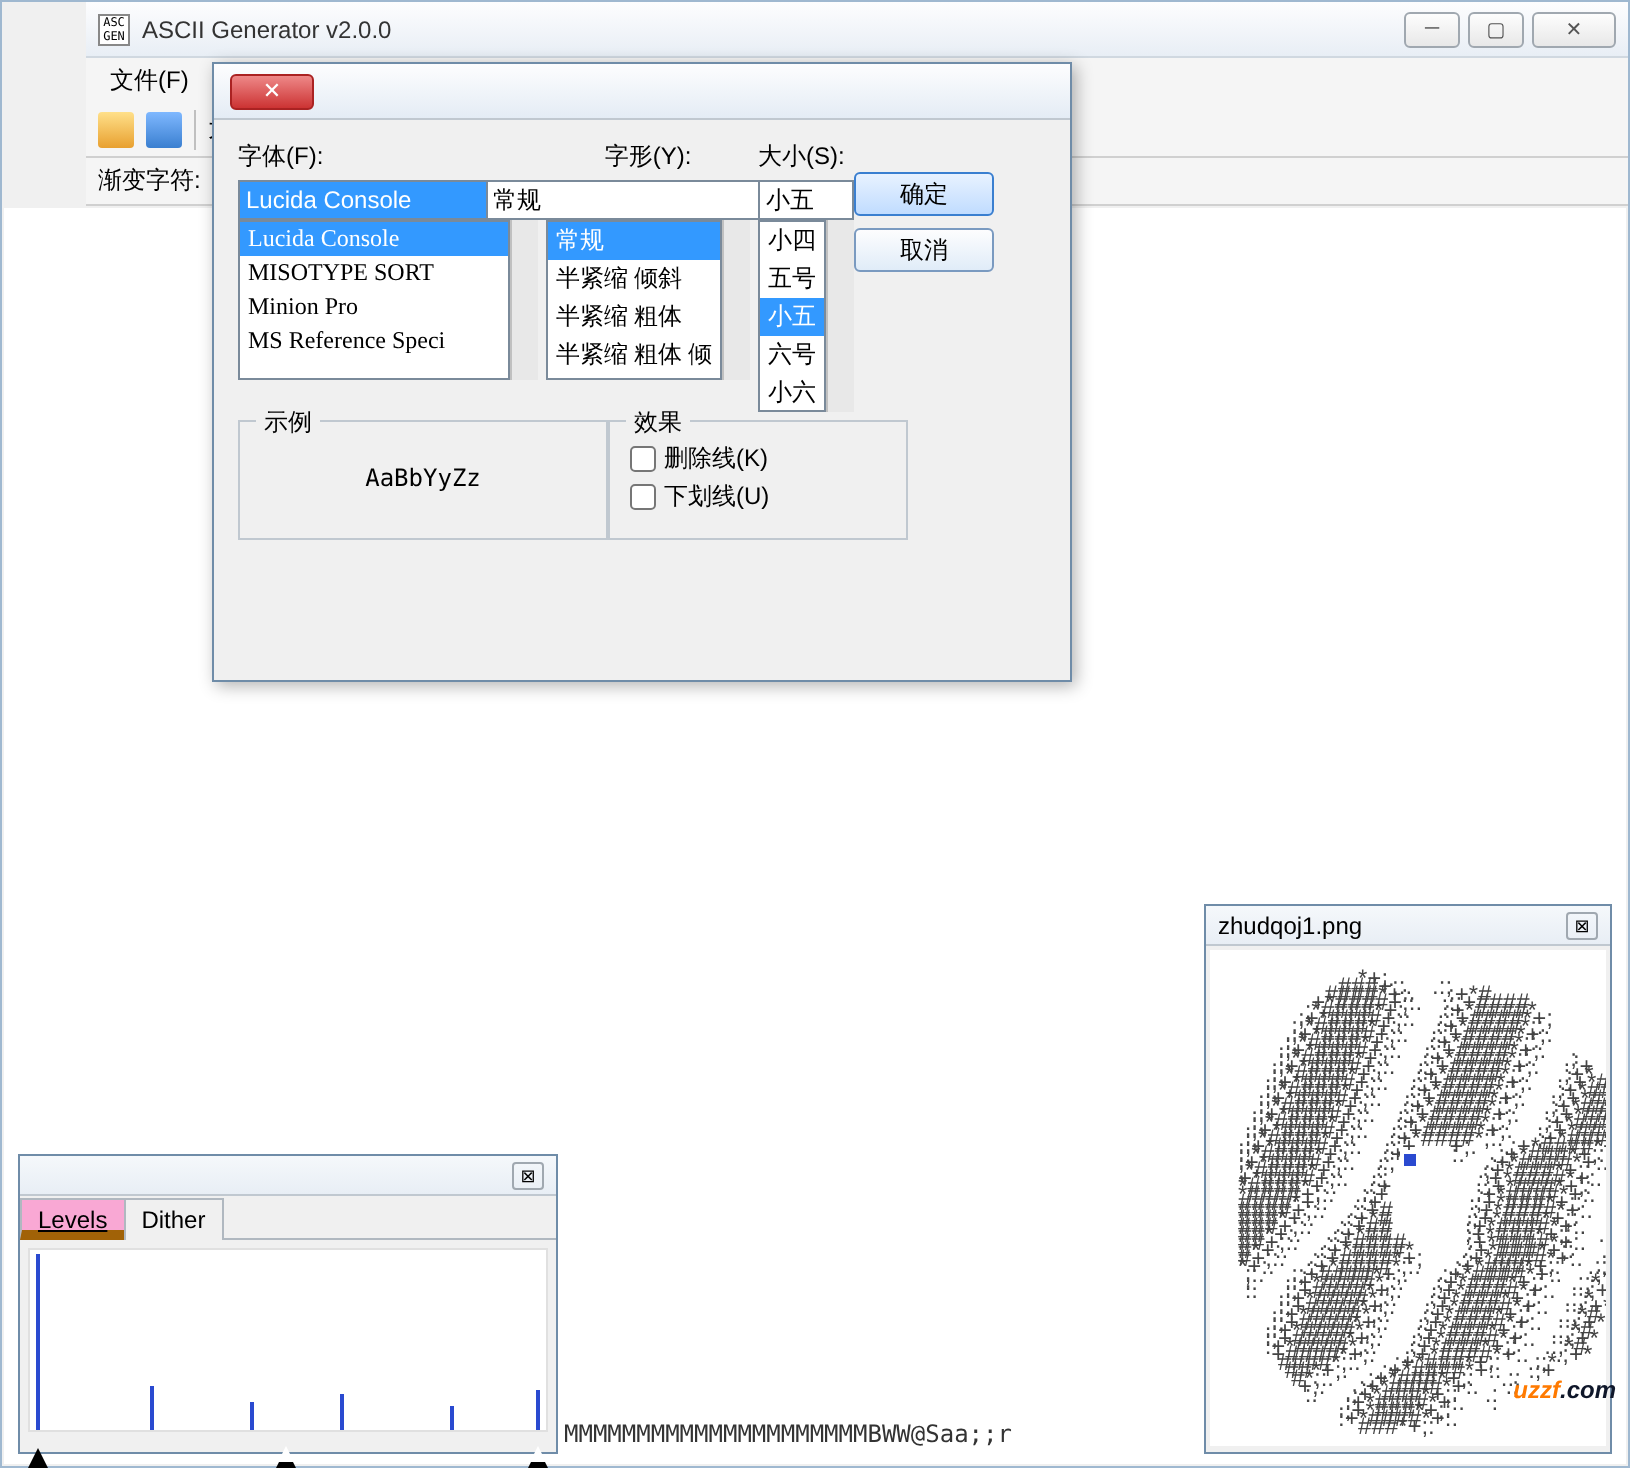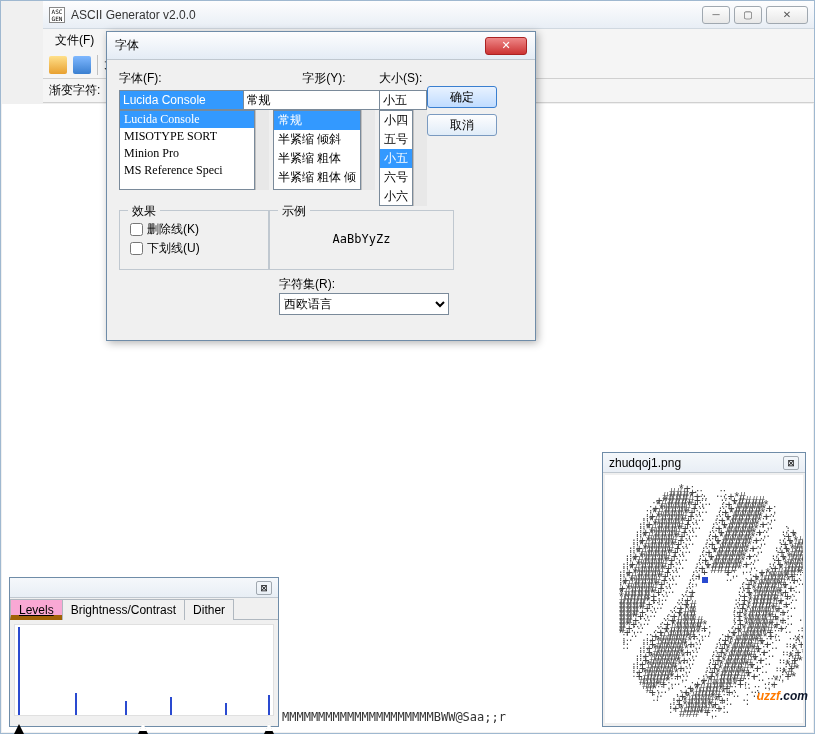"字体" span { html: <span>字体</span> -> none }
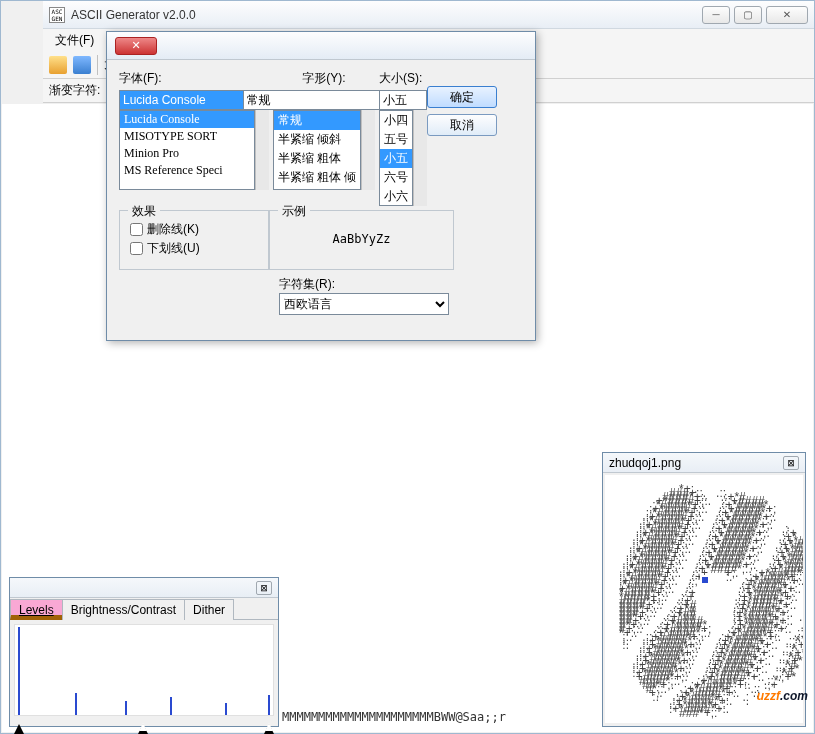"效果" div.group { order: before "示例" -> after "示例" }
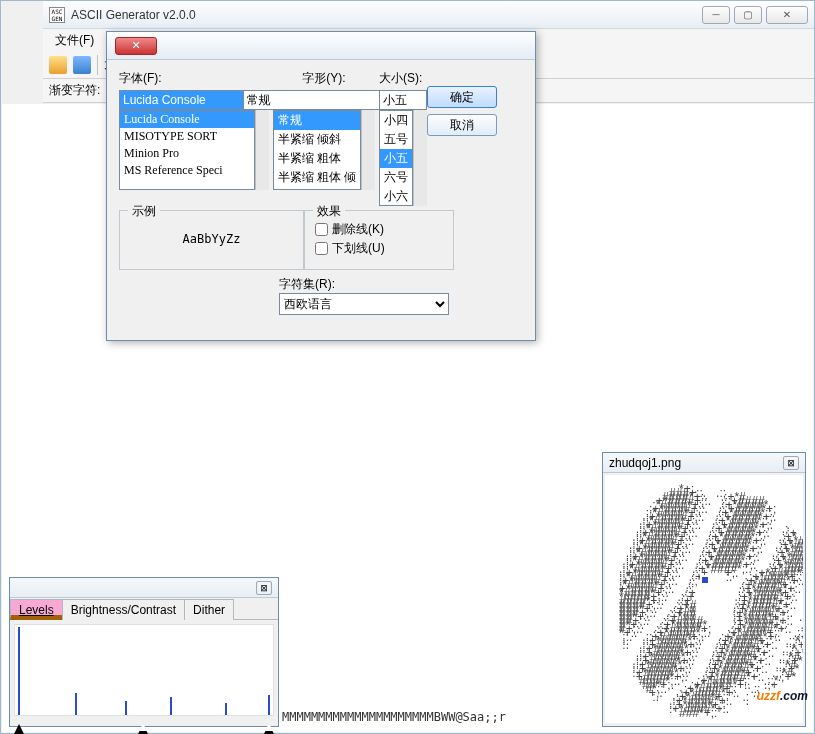"字符集(R):" div.charset-row { html: <div> <div> <div>字符集(R):</div> <select><option>西欧语言</option></select> </div> </div> -> none }
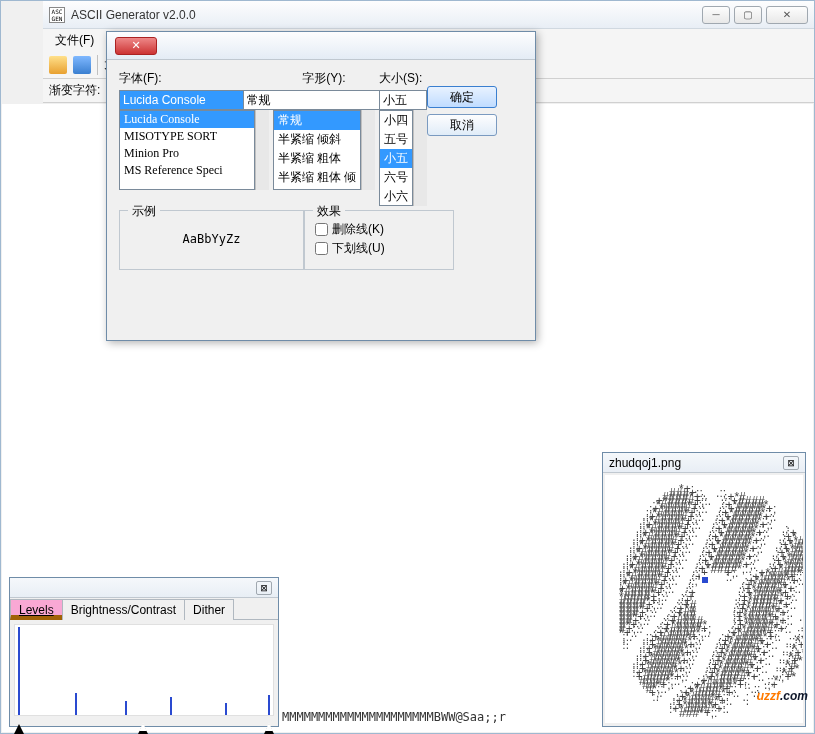"Brightness/Contrast" div.tab { html: <div>Brightness/Contrast</div> -> none }
